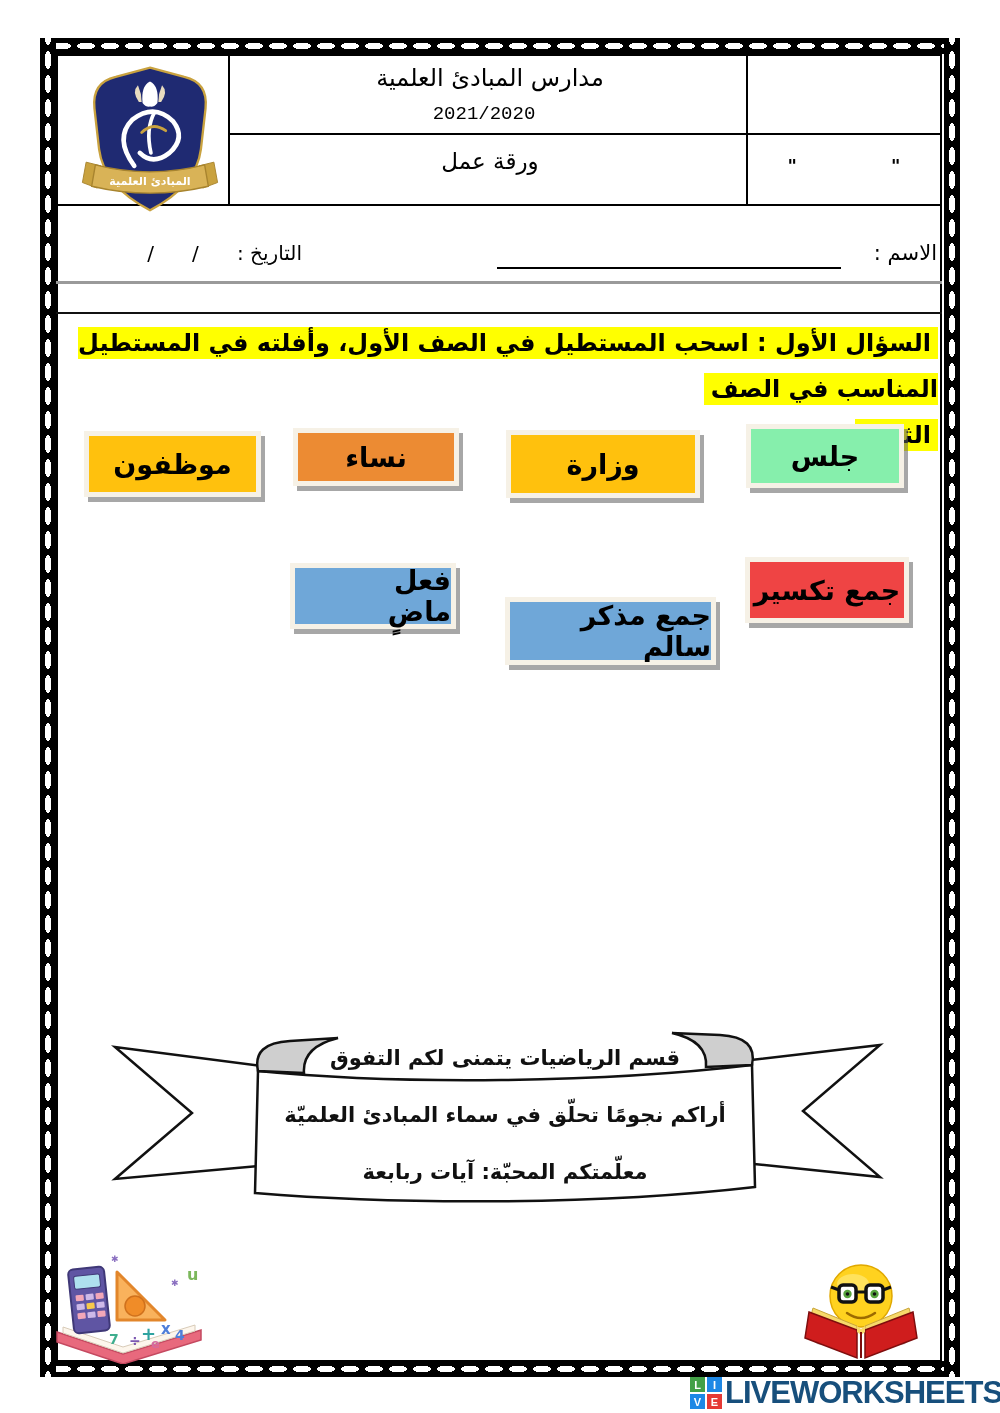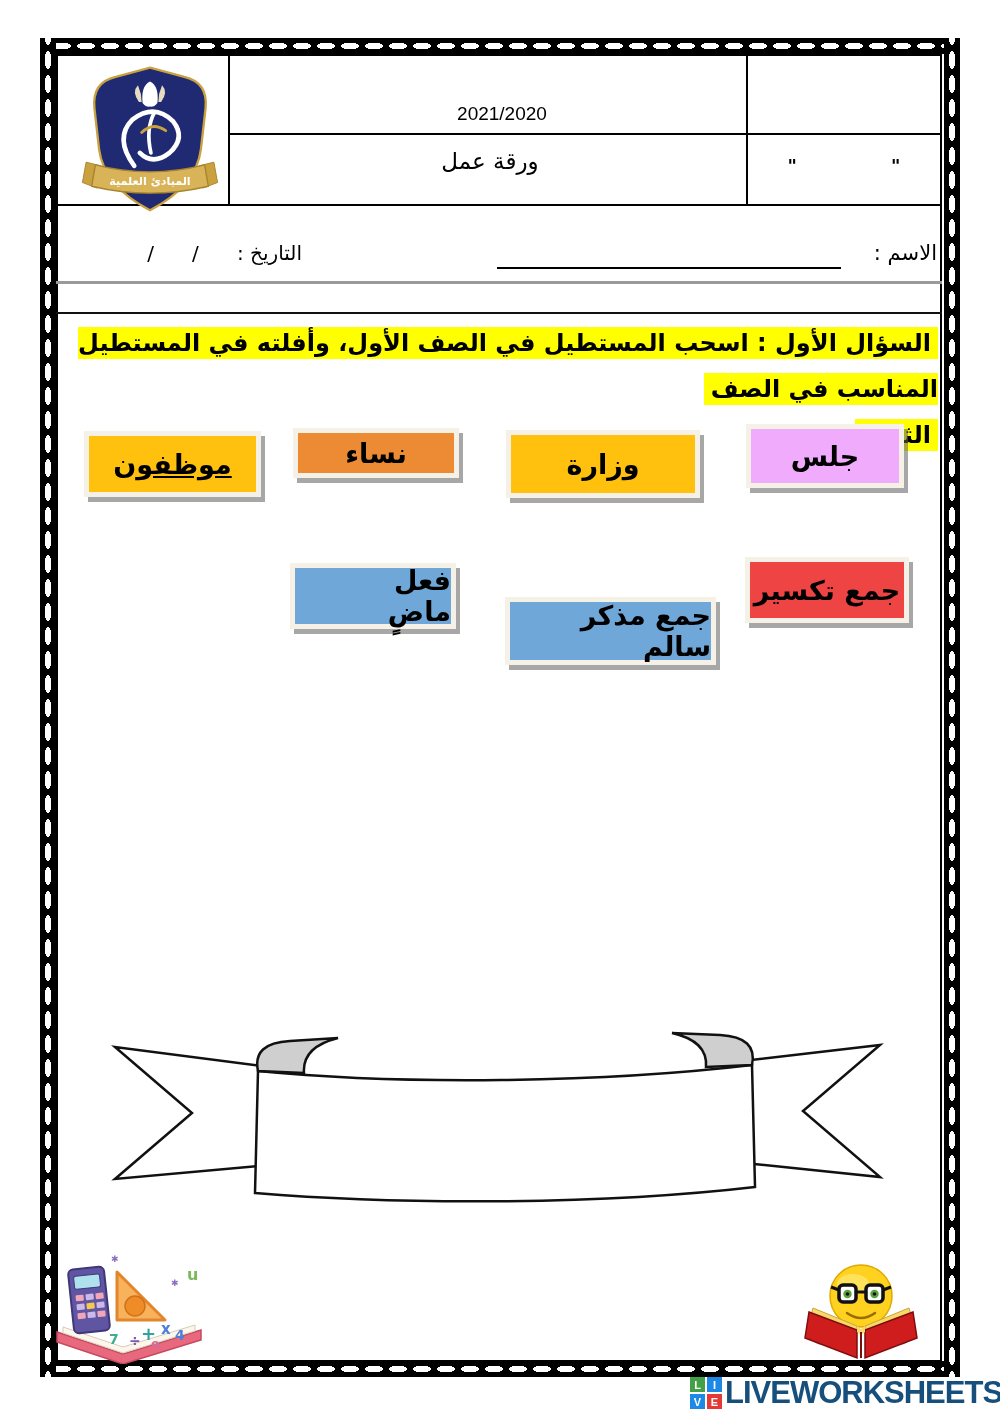"مدارس المبادئ العلمية" div.cell-txt { html: none -> <div>مدارس المبادئ العلمية</div> }
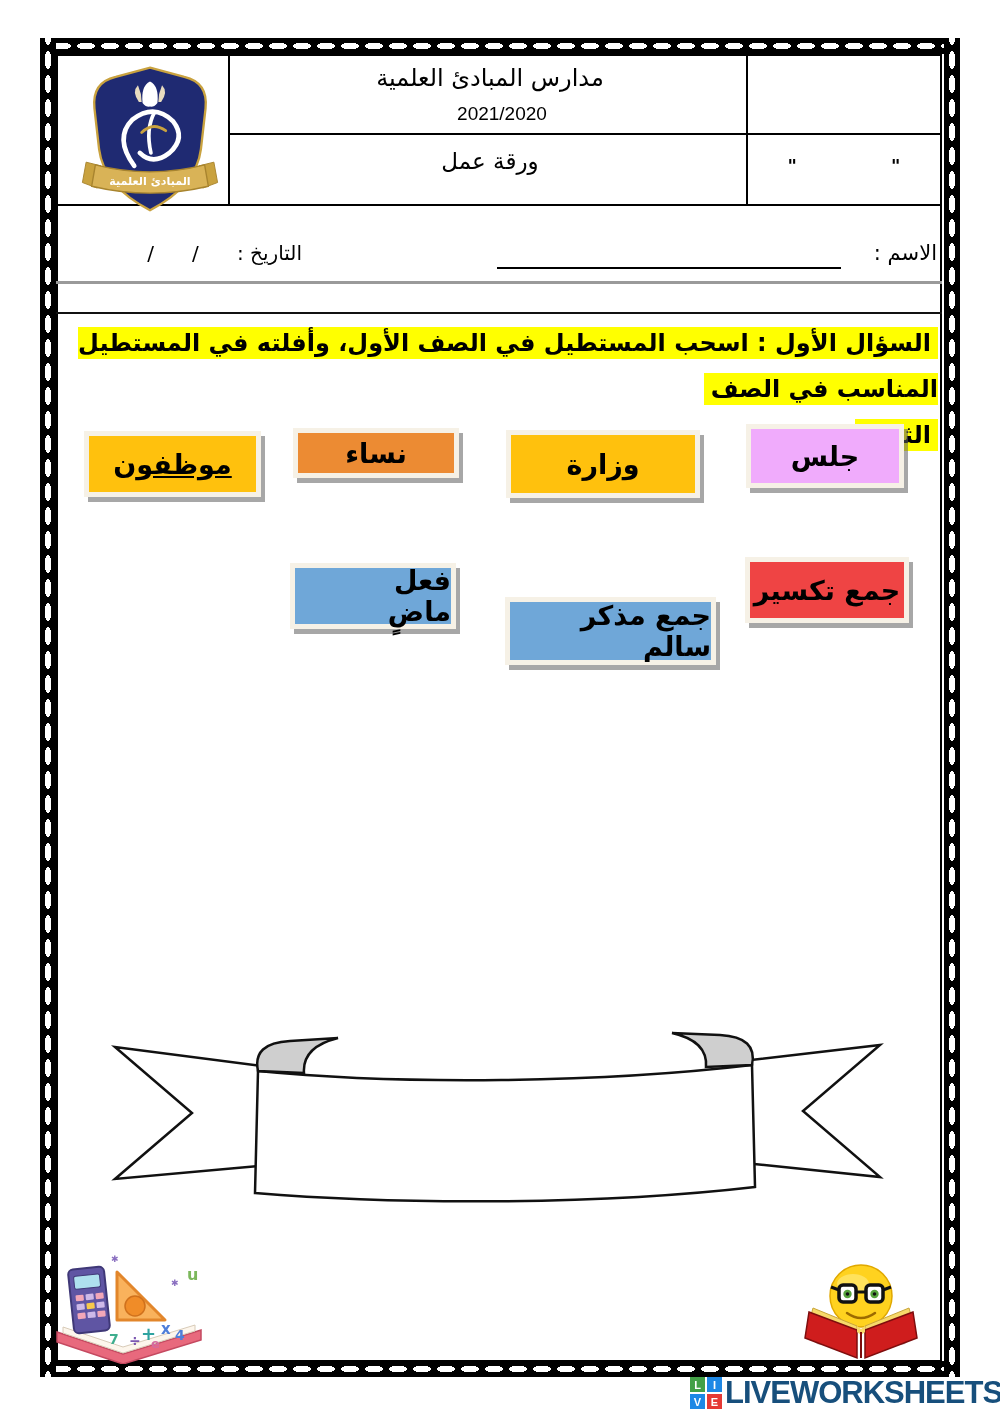"2021/2020" .year { font-family: Liberation Sans, sans-serif -> Liberation Mono, monospace; left: 312px -> 294px }
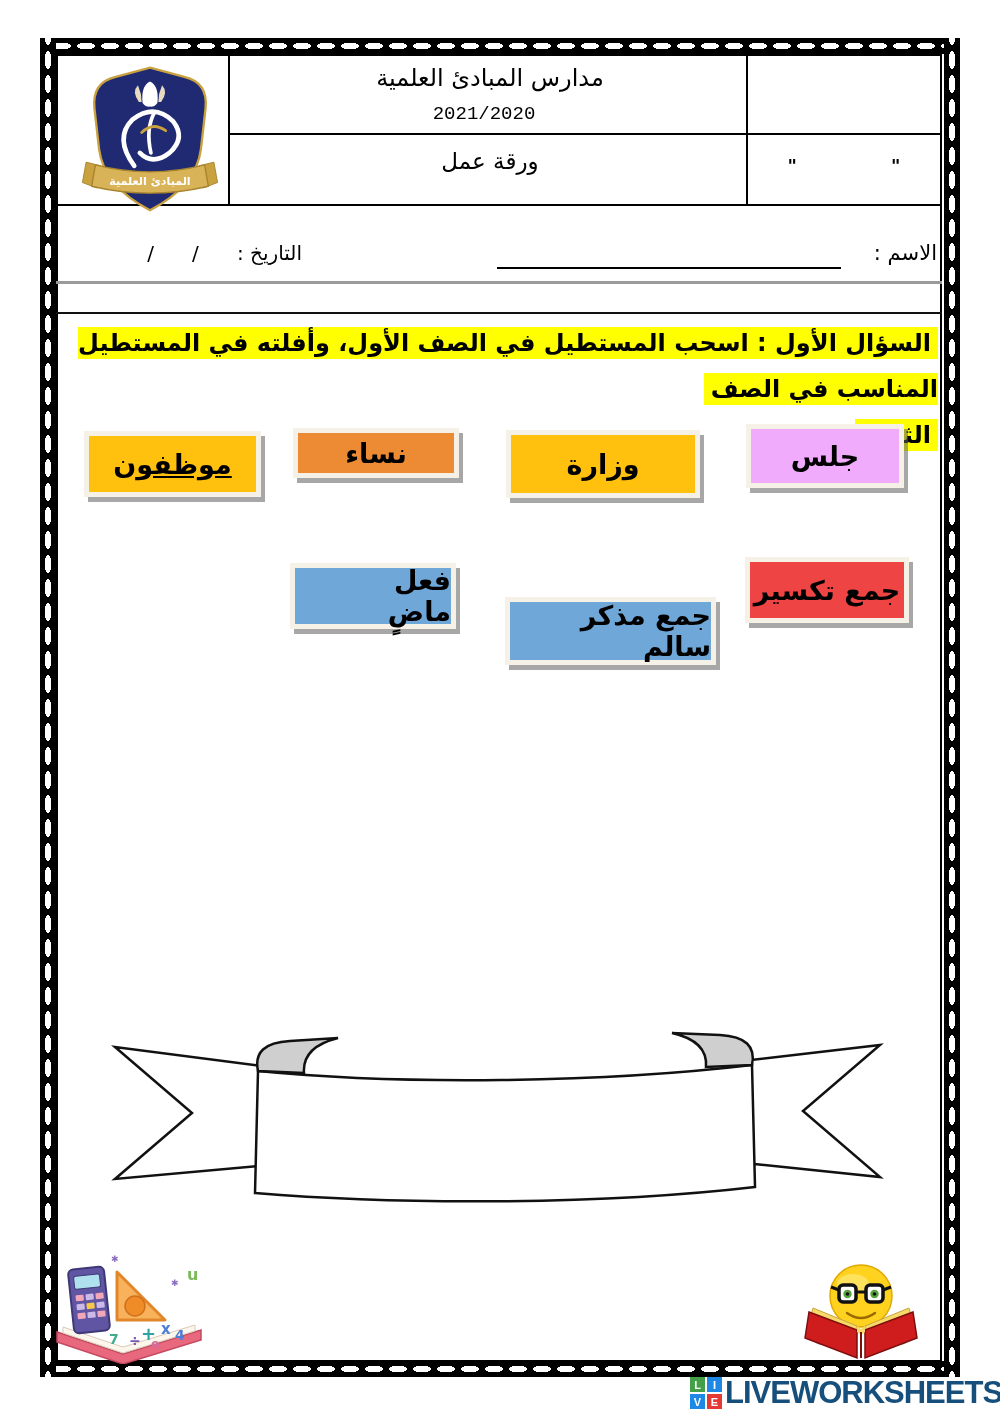"موظفون" .d3 { text-decoration: underline -> none }
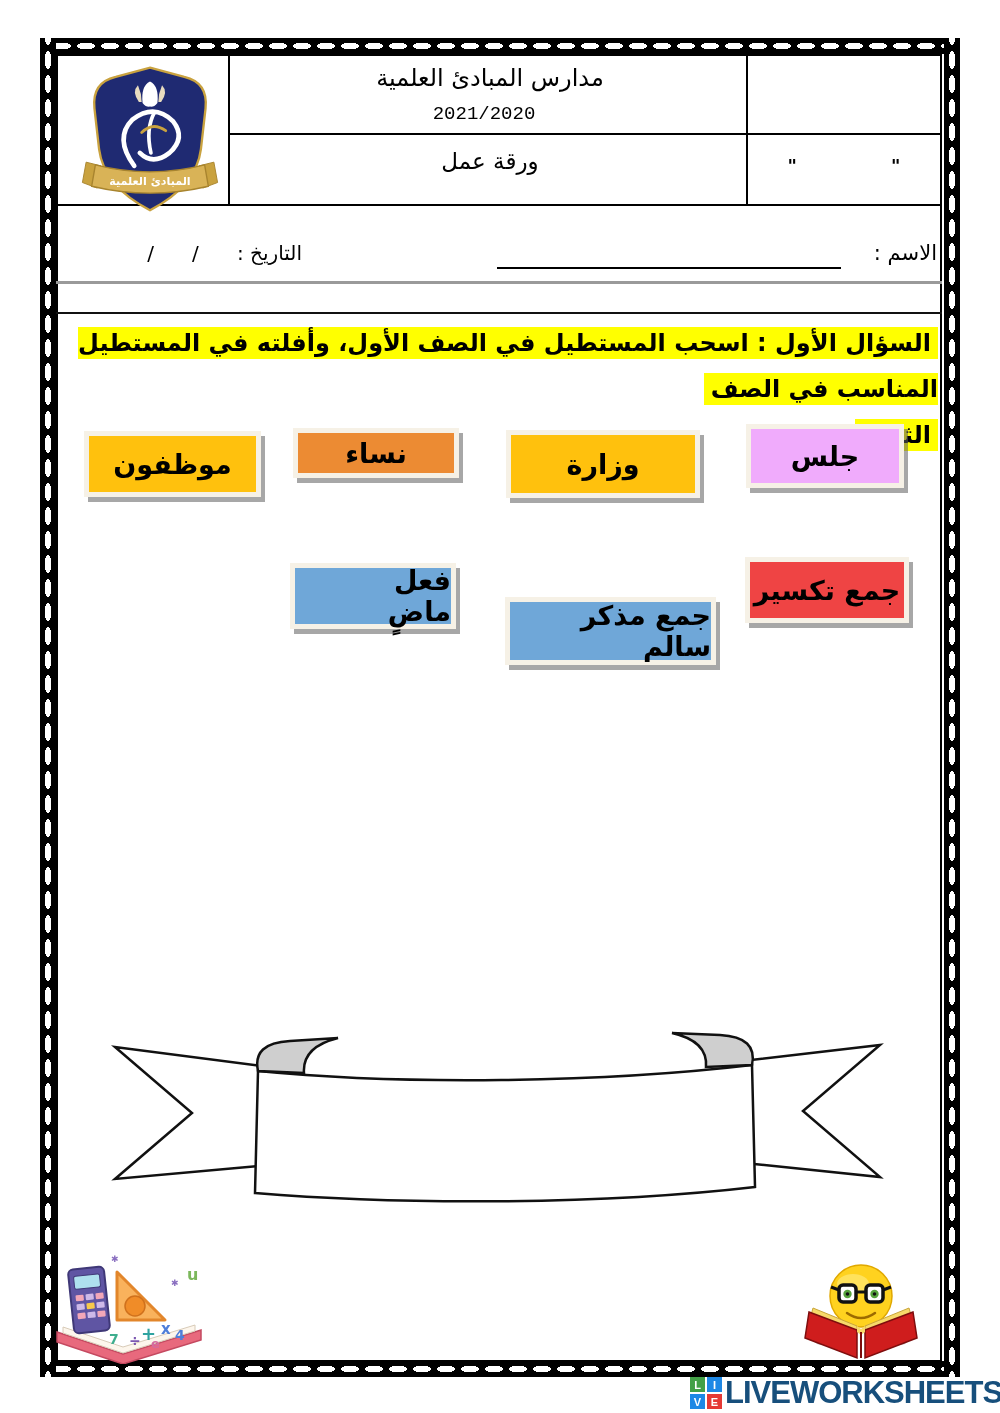"نساء" .d2 { height: 50px -> 58px }
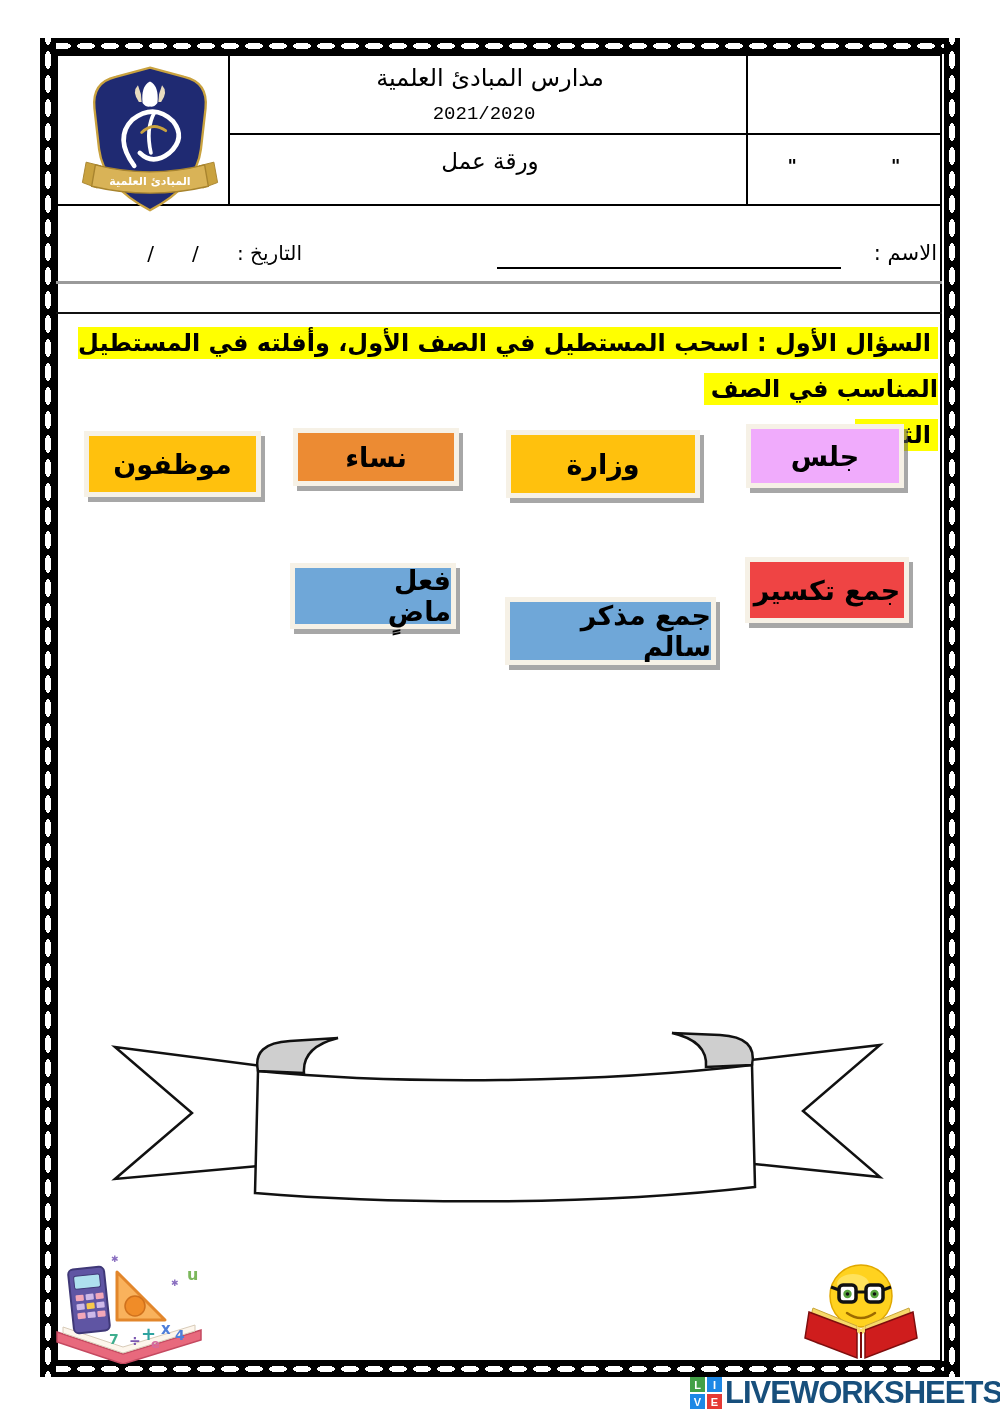"جلس" div.box { background-color: #f0abfc -> #86efac }
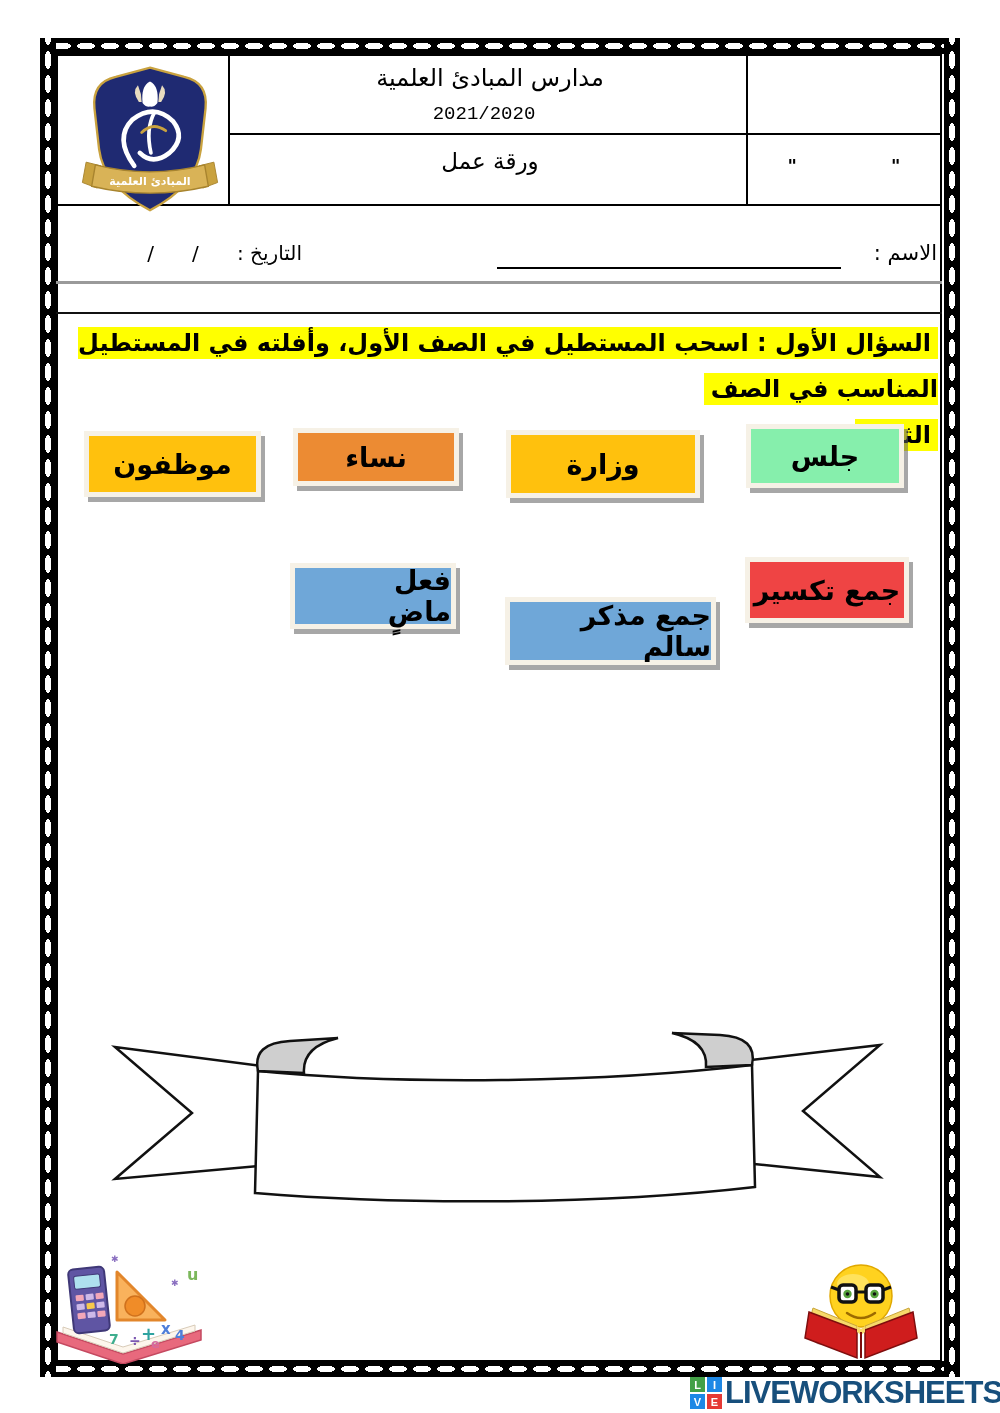"قسم الرياضيات يتمنى لكم التفوق" div.banner-text { html: none -> <div> <div>قسم الرياضيات يتمنى لكم التفوق</div> <div>أراكم نجومًا تحلّق في سماء المبادئ العلميّة</div> <div>معلّمتكم المحبّة: آيات ربابعة</div> </div> }
